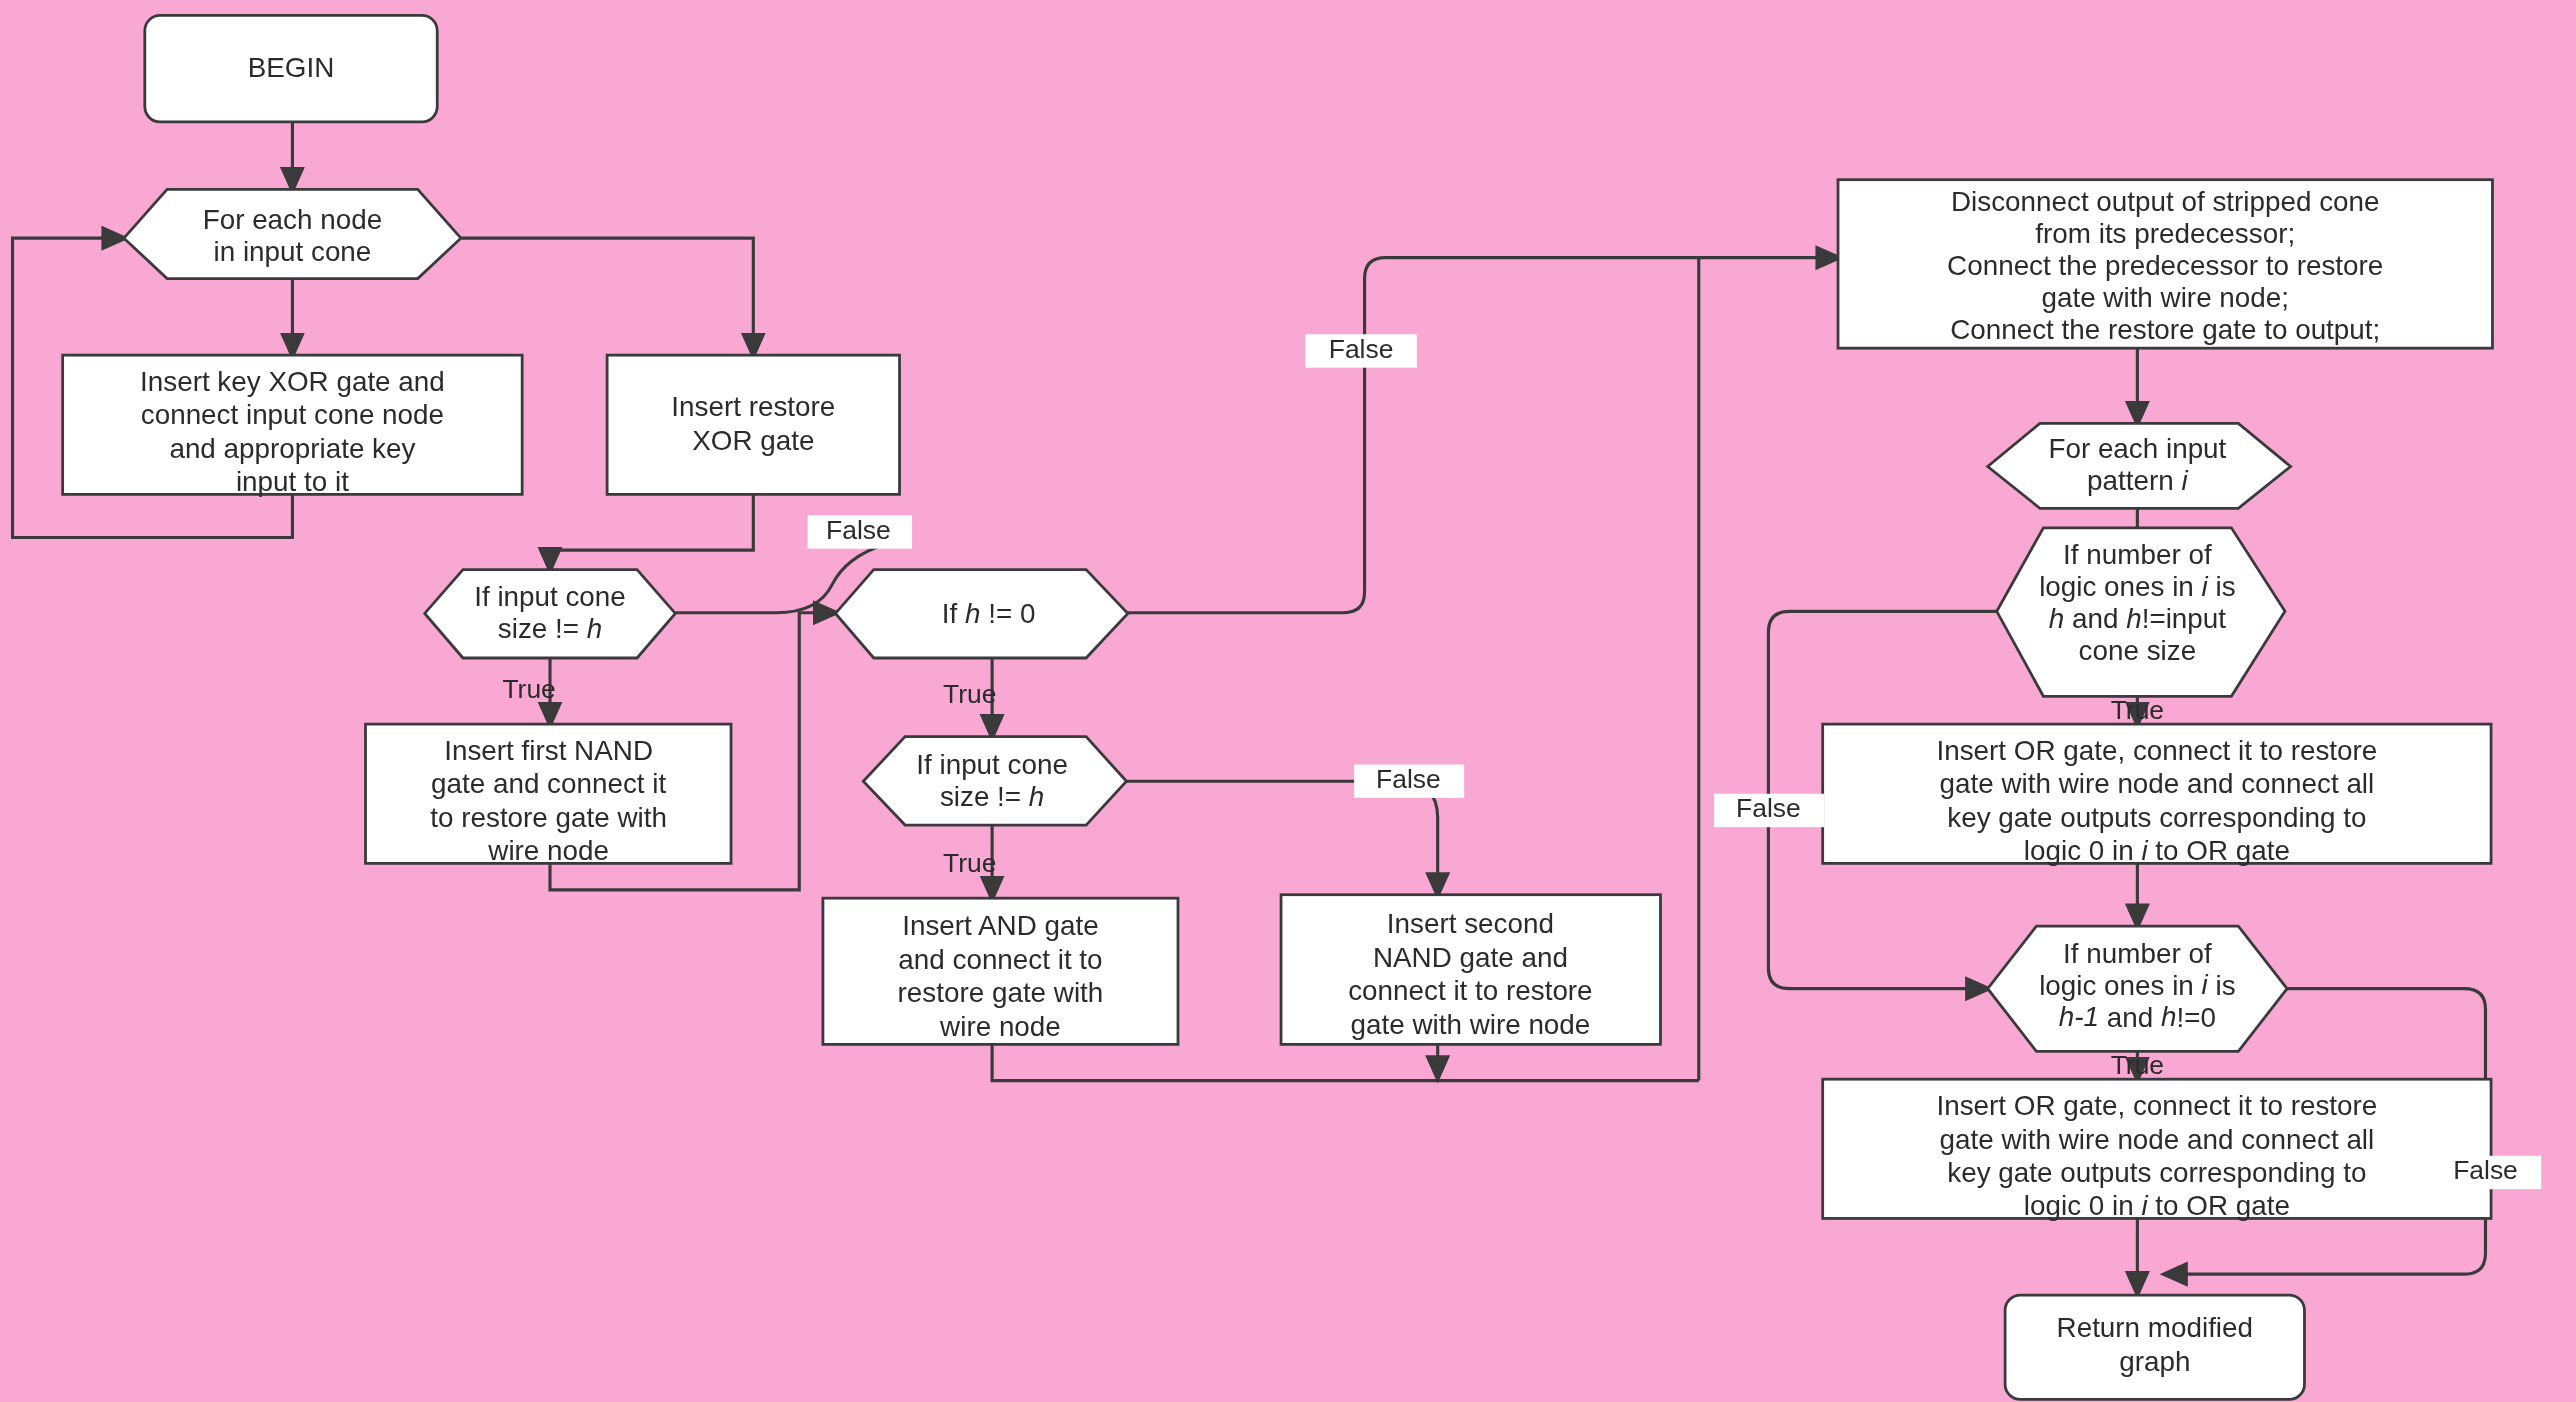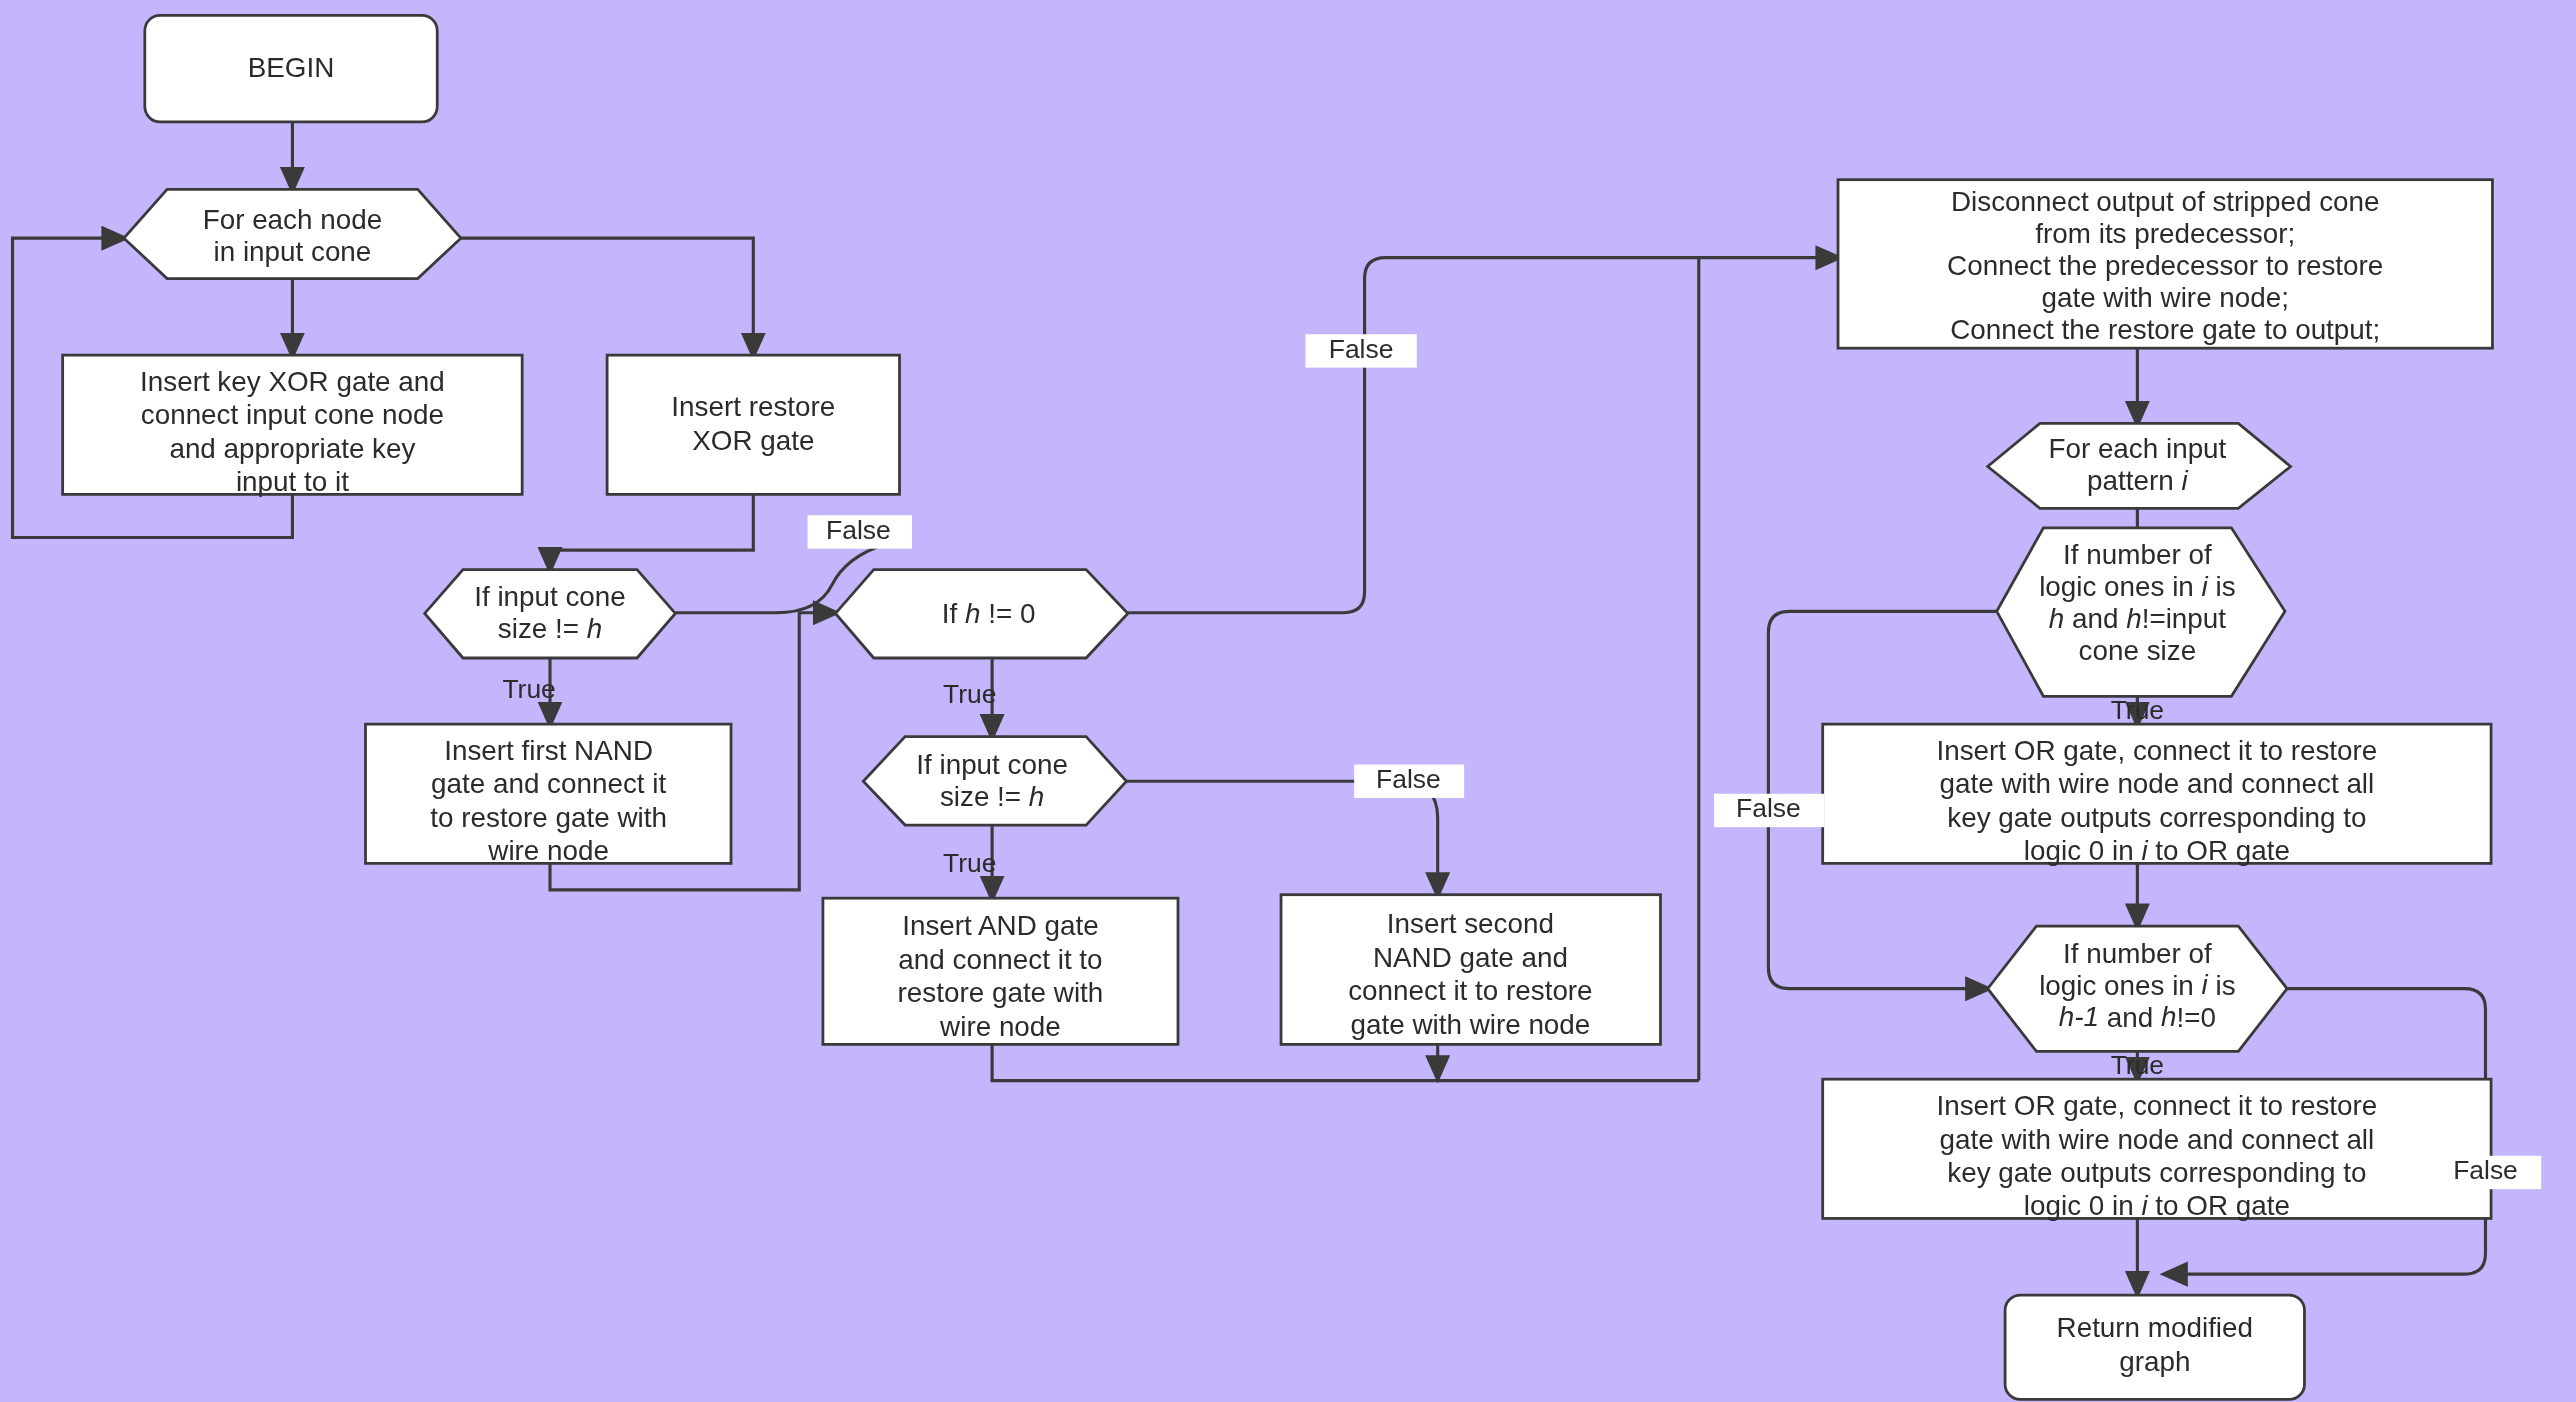"BEGIN" #canvas { background: #c4b5fd -> #f9a8d4 }
